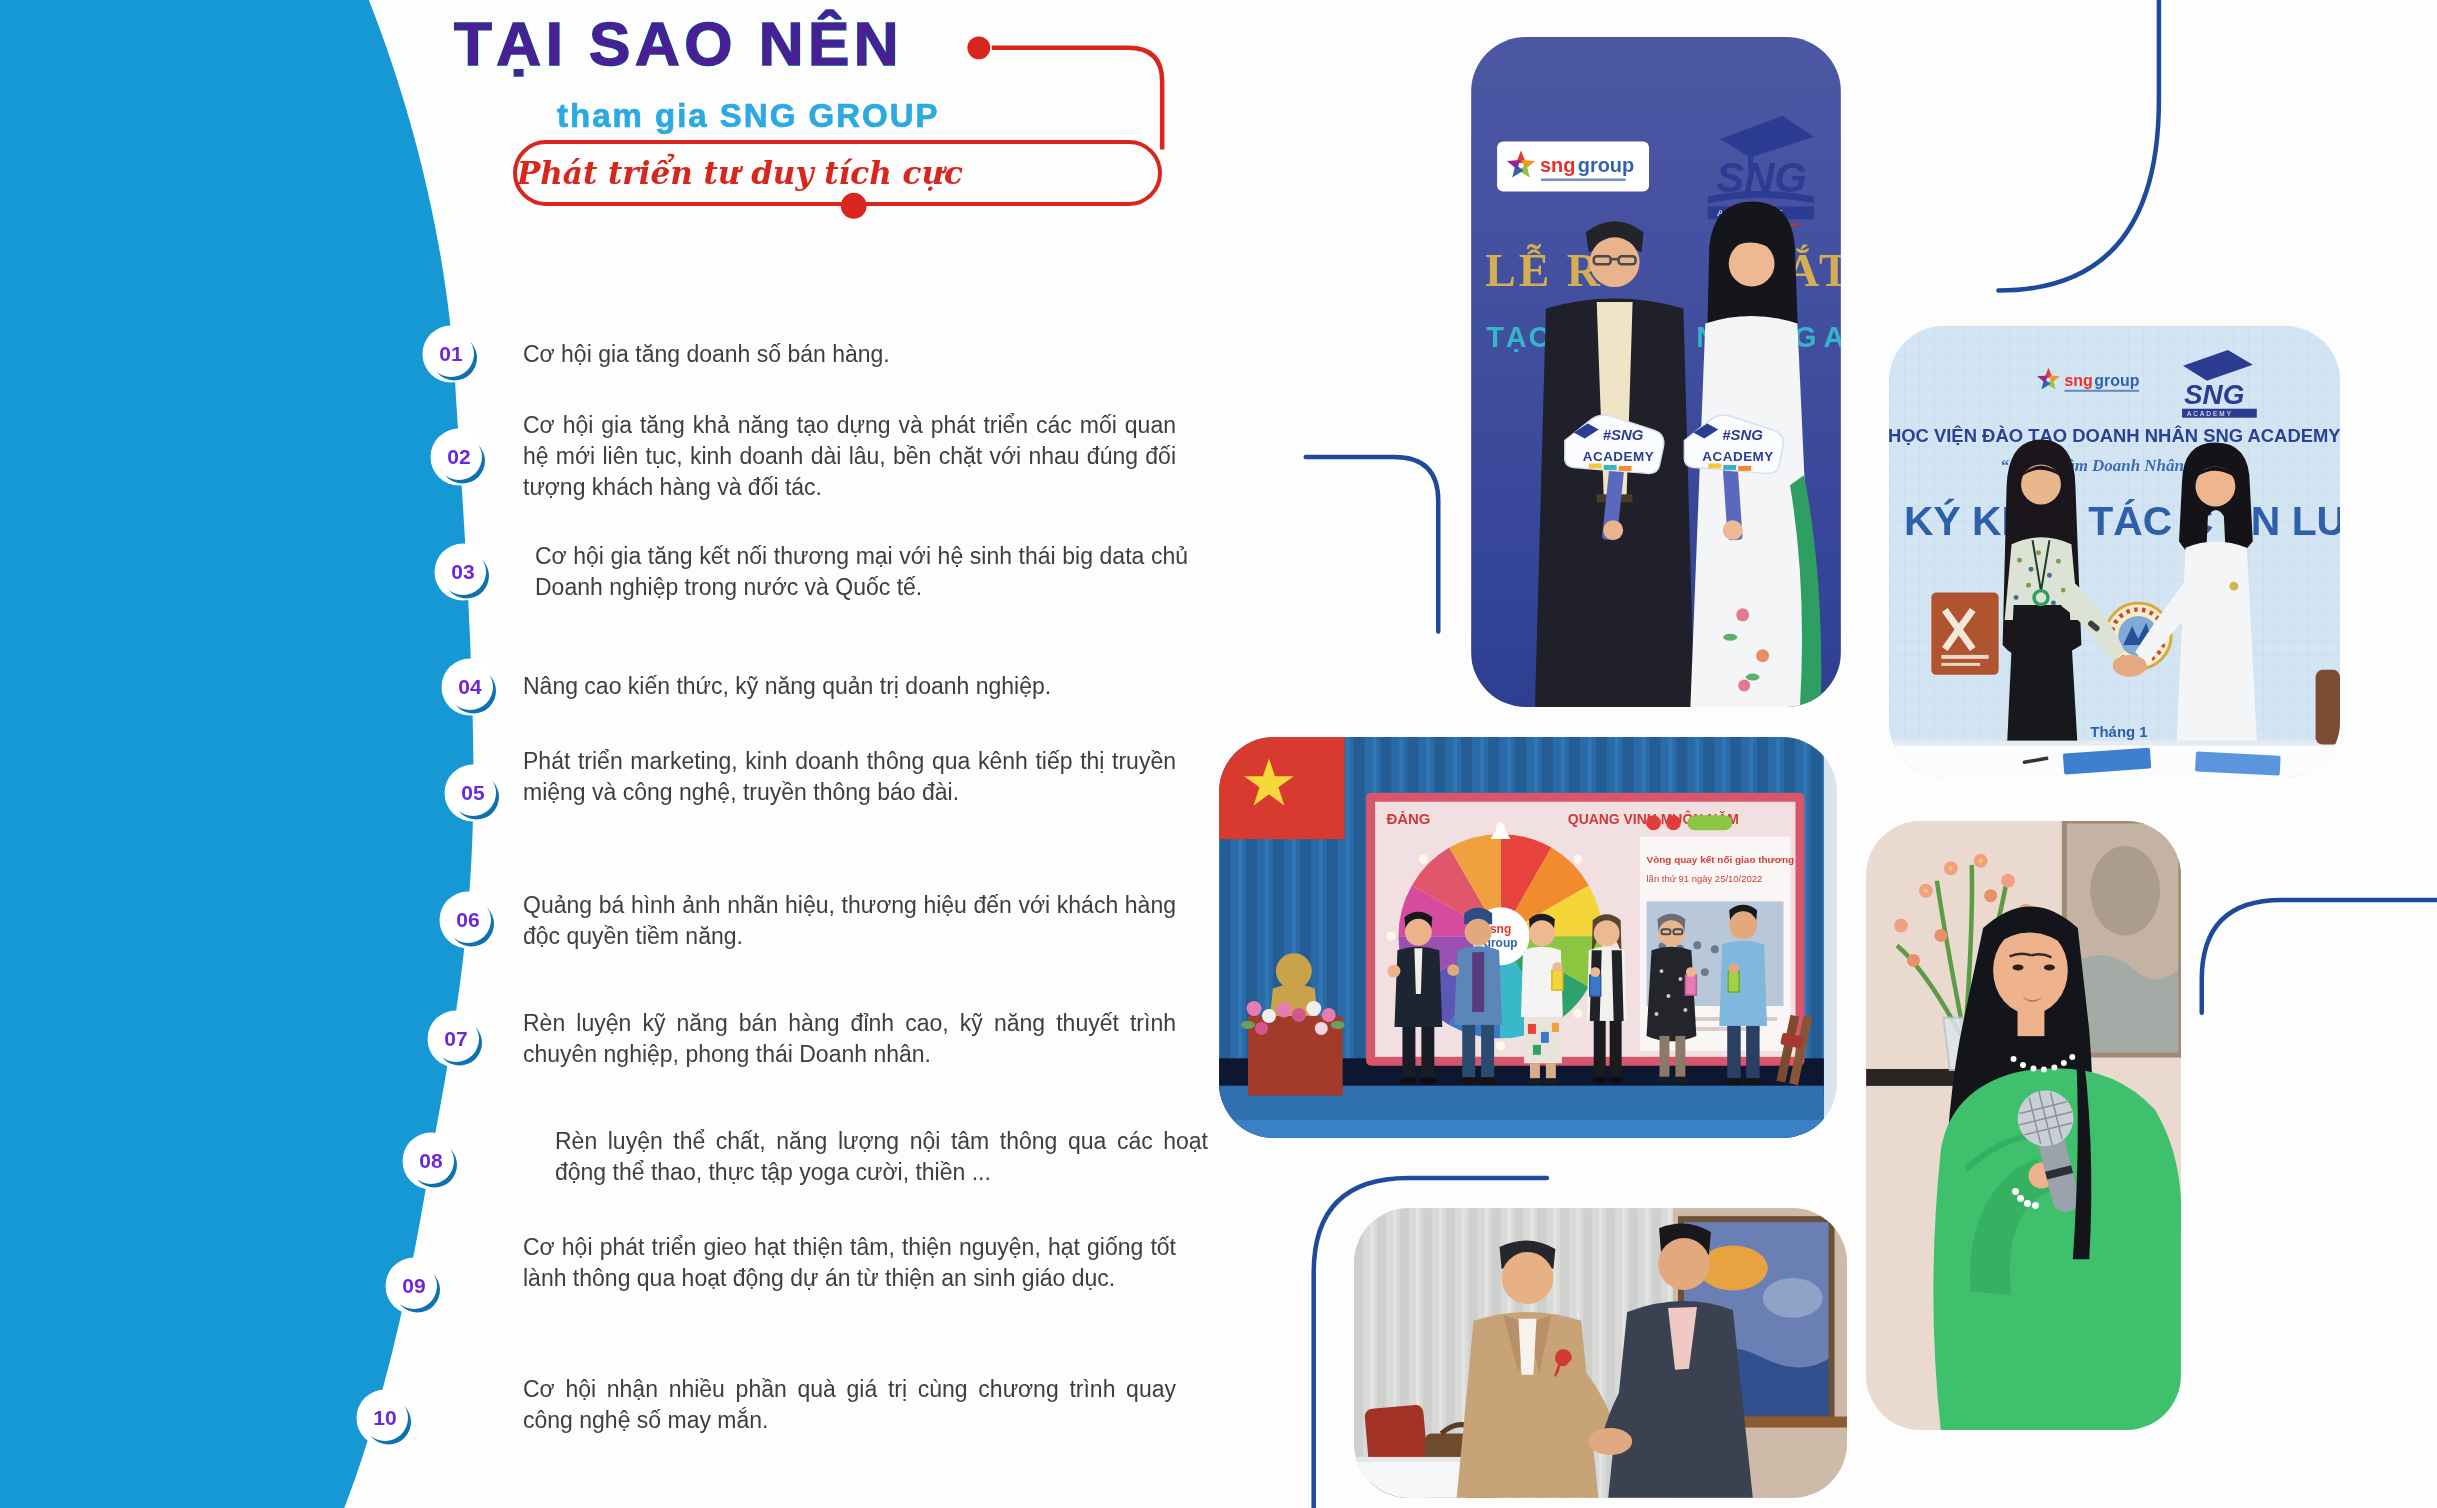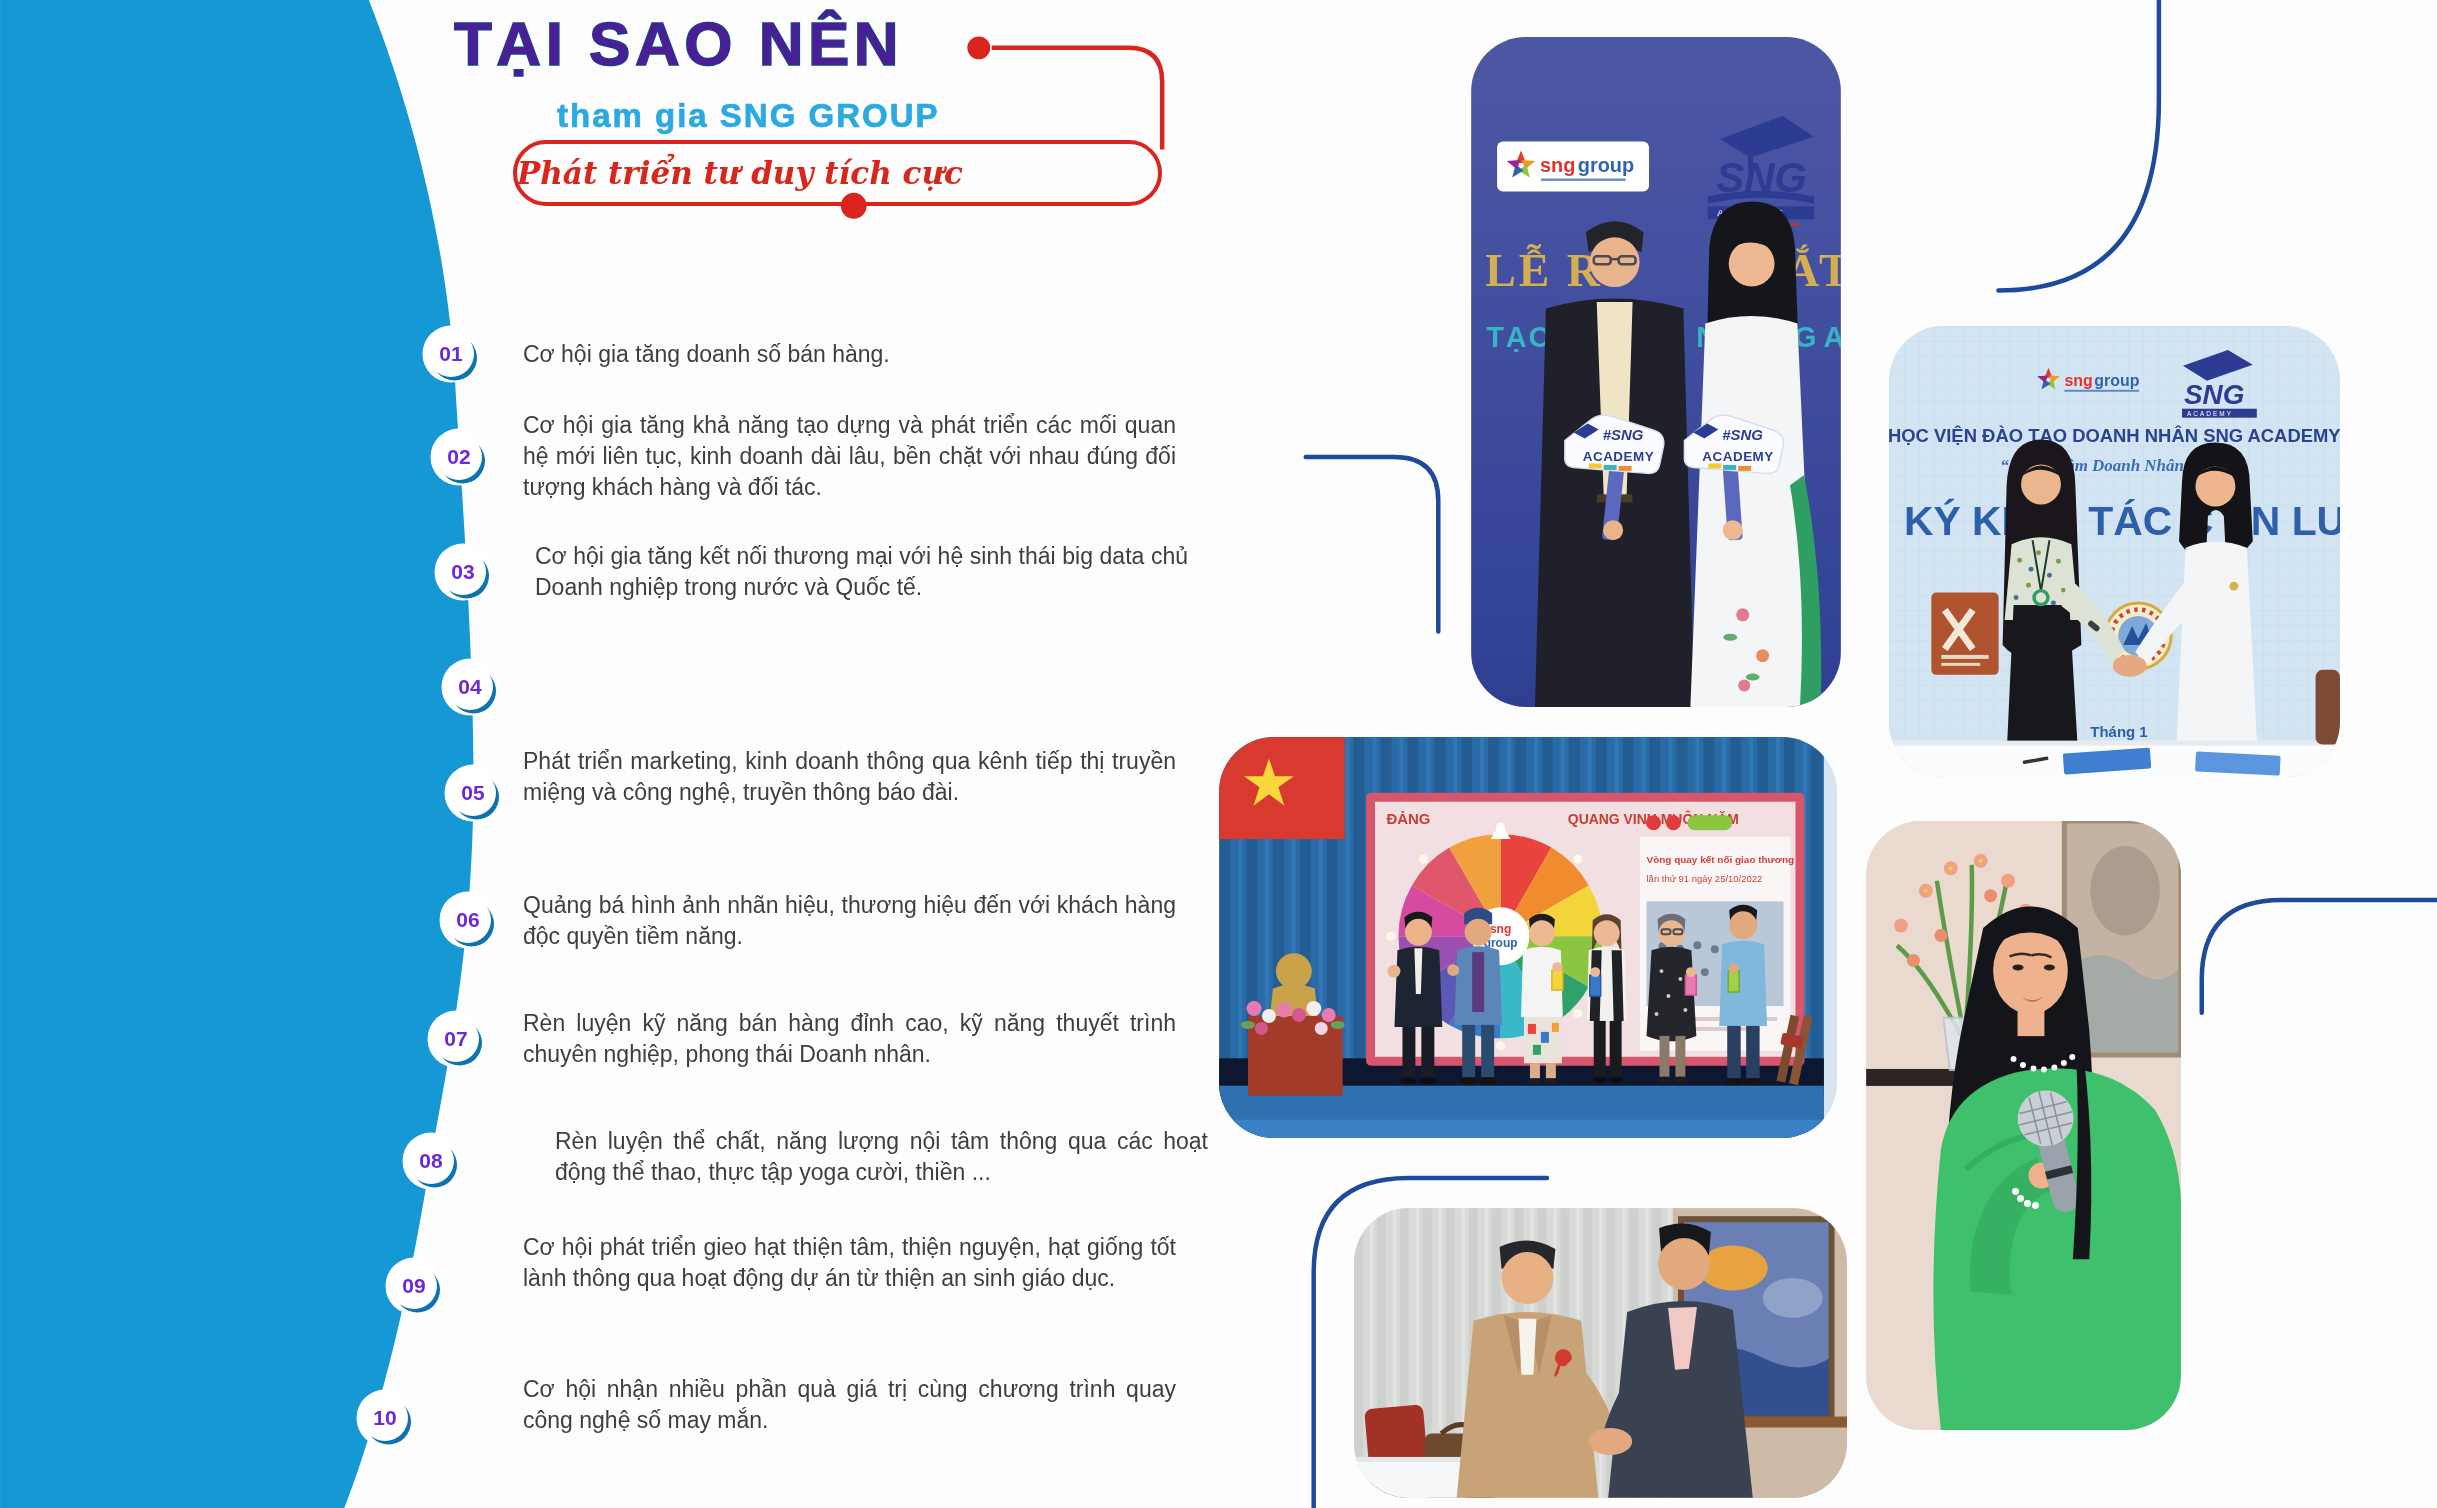"Nâng cao kiến thức, kỹ" div.btxt { html: none -> <div>Nâng cao kiến thức, kỹ năng quản trị doanh nghiệp.</div> }
